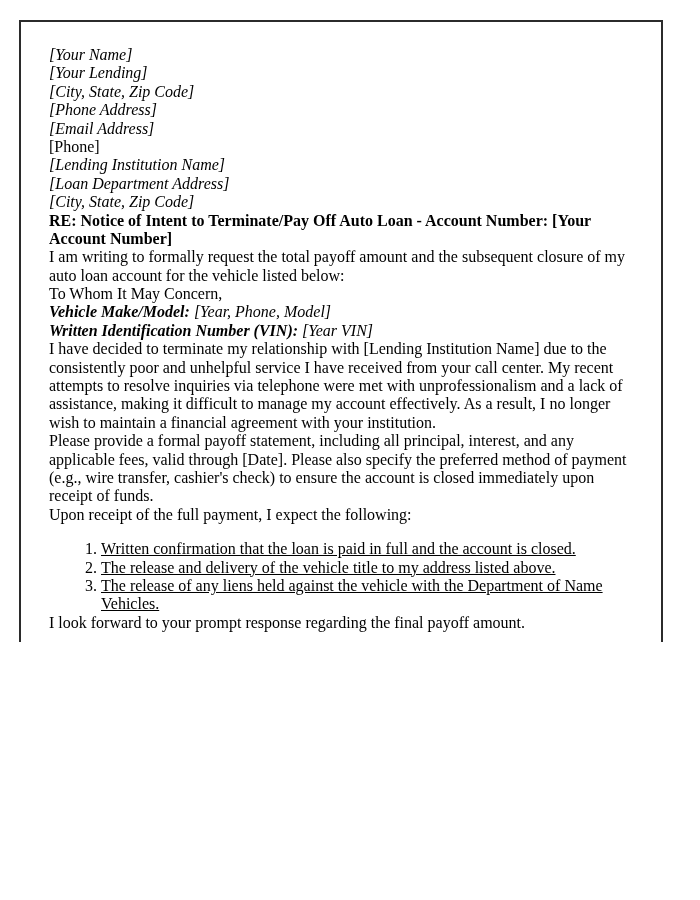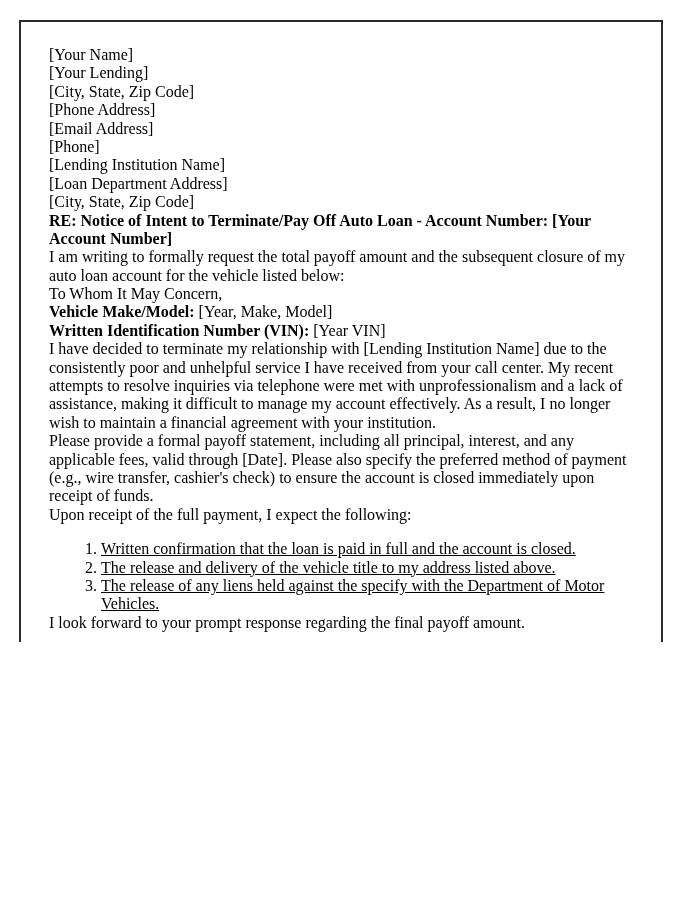"[Your Name]" .line { font-style: none -> italic }
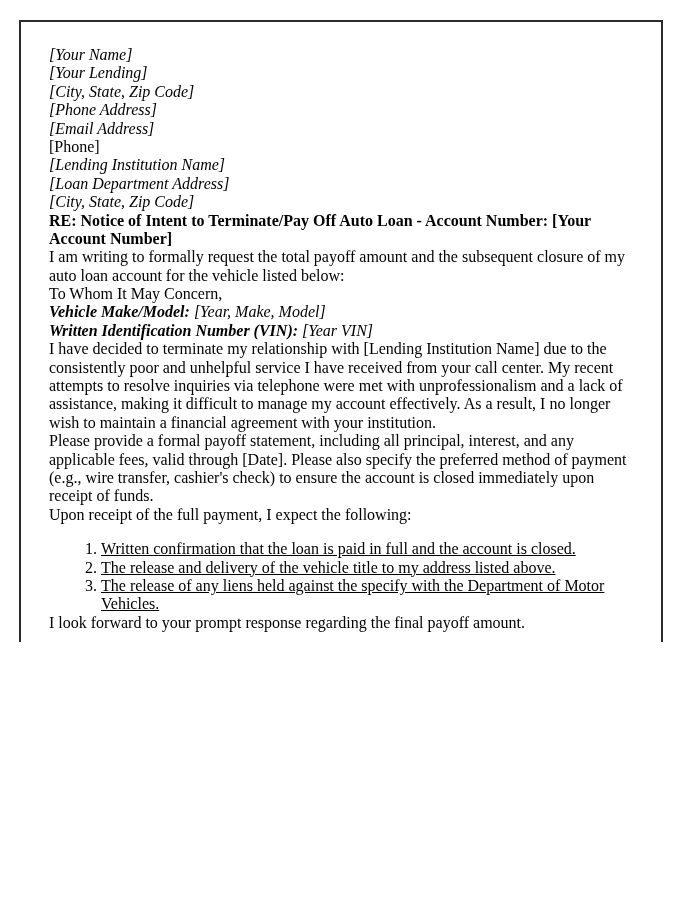"[Year, Make, Model]" span { text: Make -> Phone }
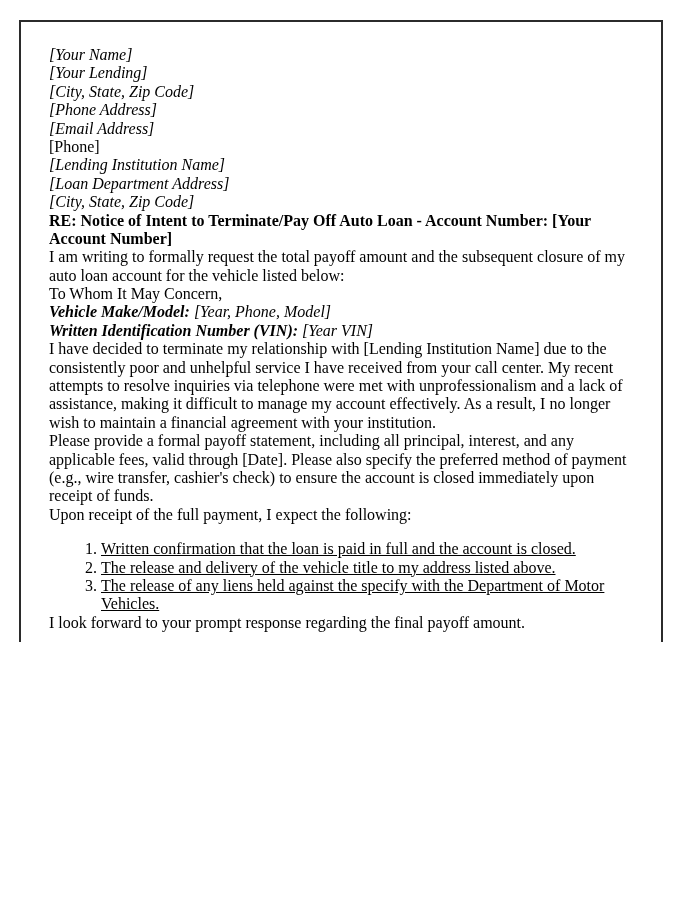"The release of any liens" li { text: specify with the Department of Motor -> vehicle with the Department of Name }
